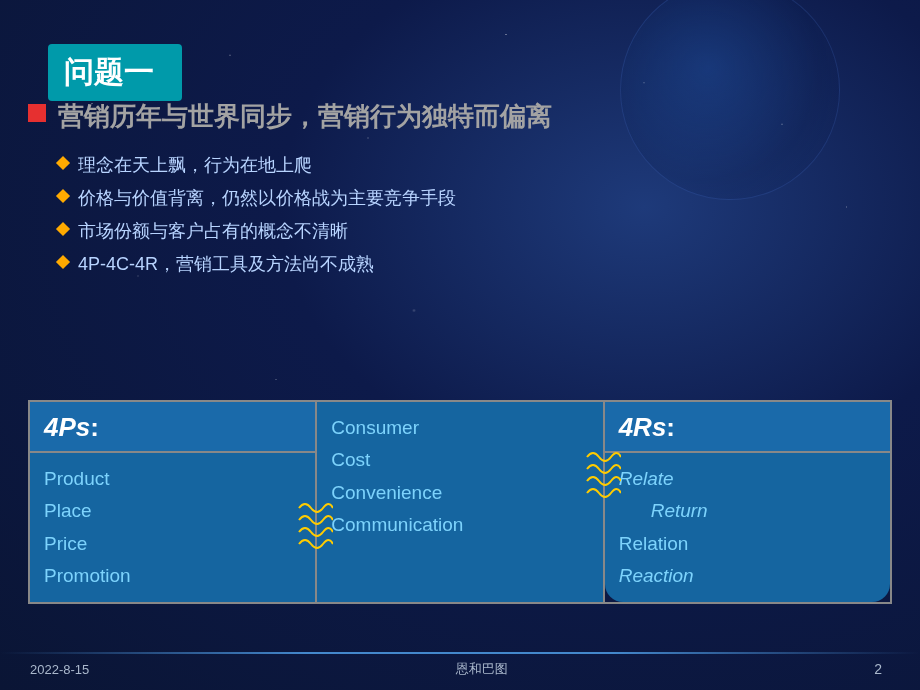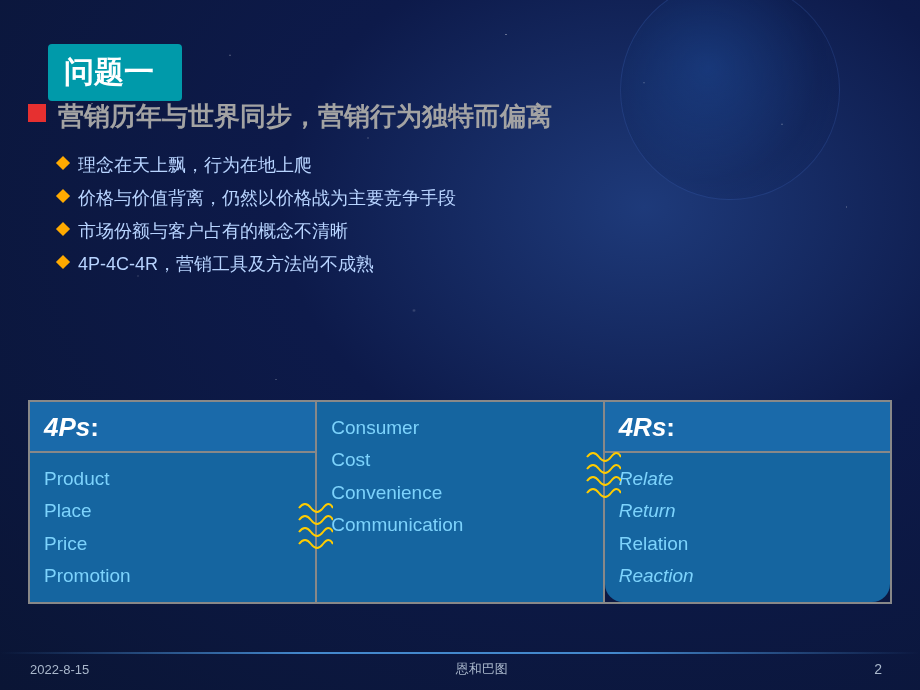"Return" div.col-item { margin-left: none -> 32px }
